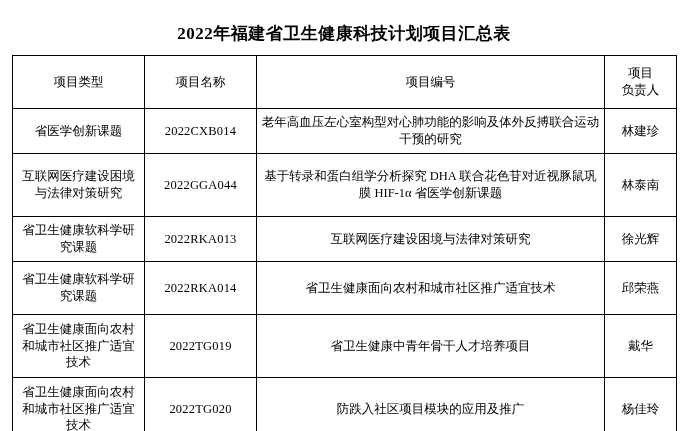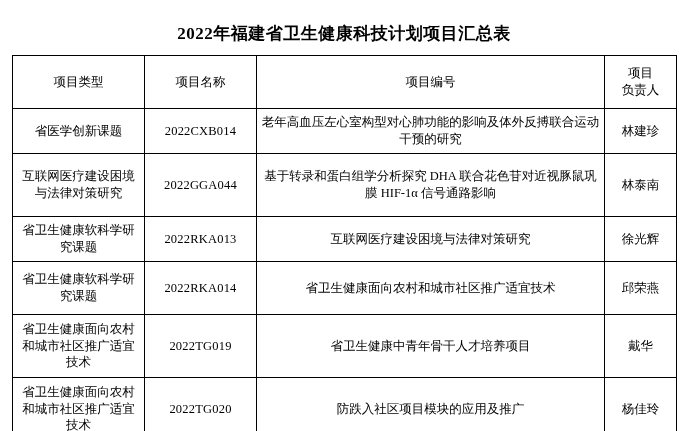"基于转录和蛋白组学分析探究 DHA 联合花色苷对近视豚鼠巩膜 HIF-1α" td { text: 信号通路影响 -> 省医学创新课题 }
